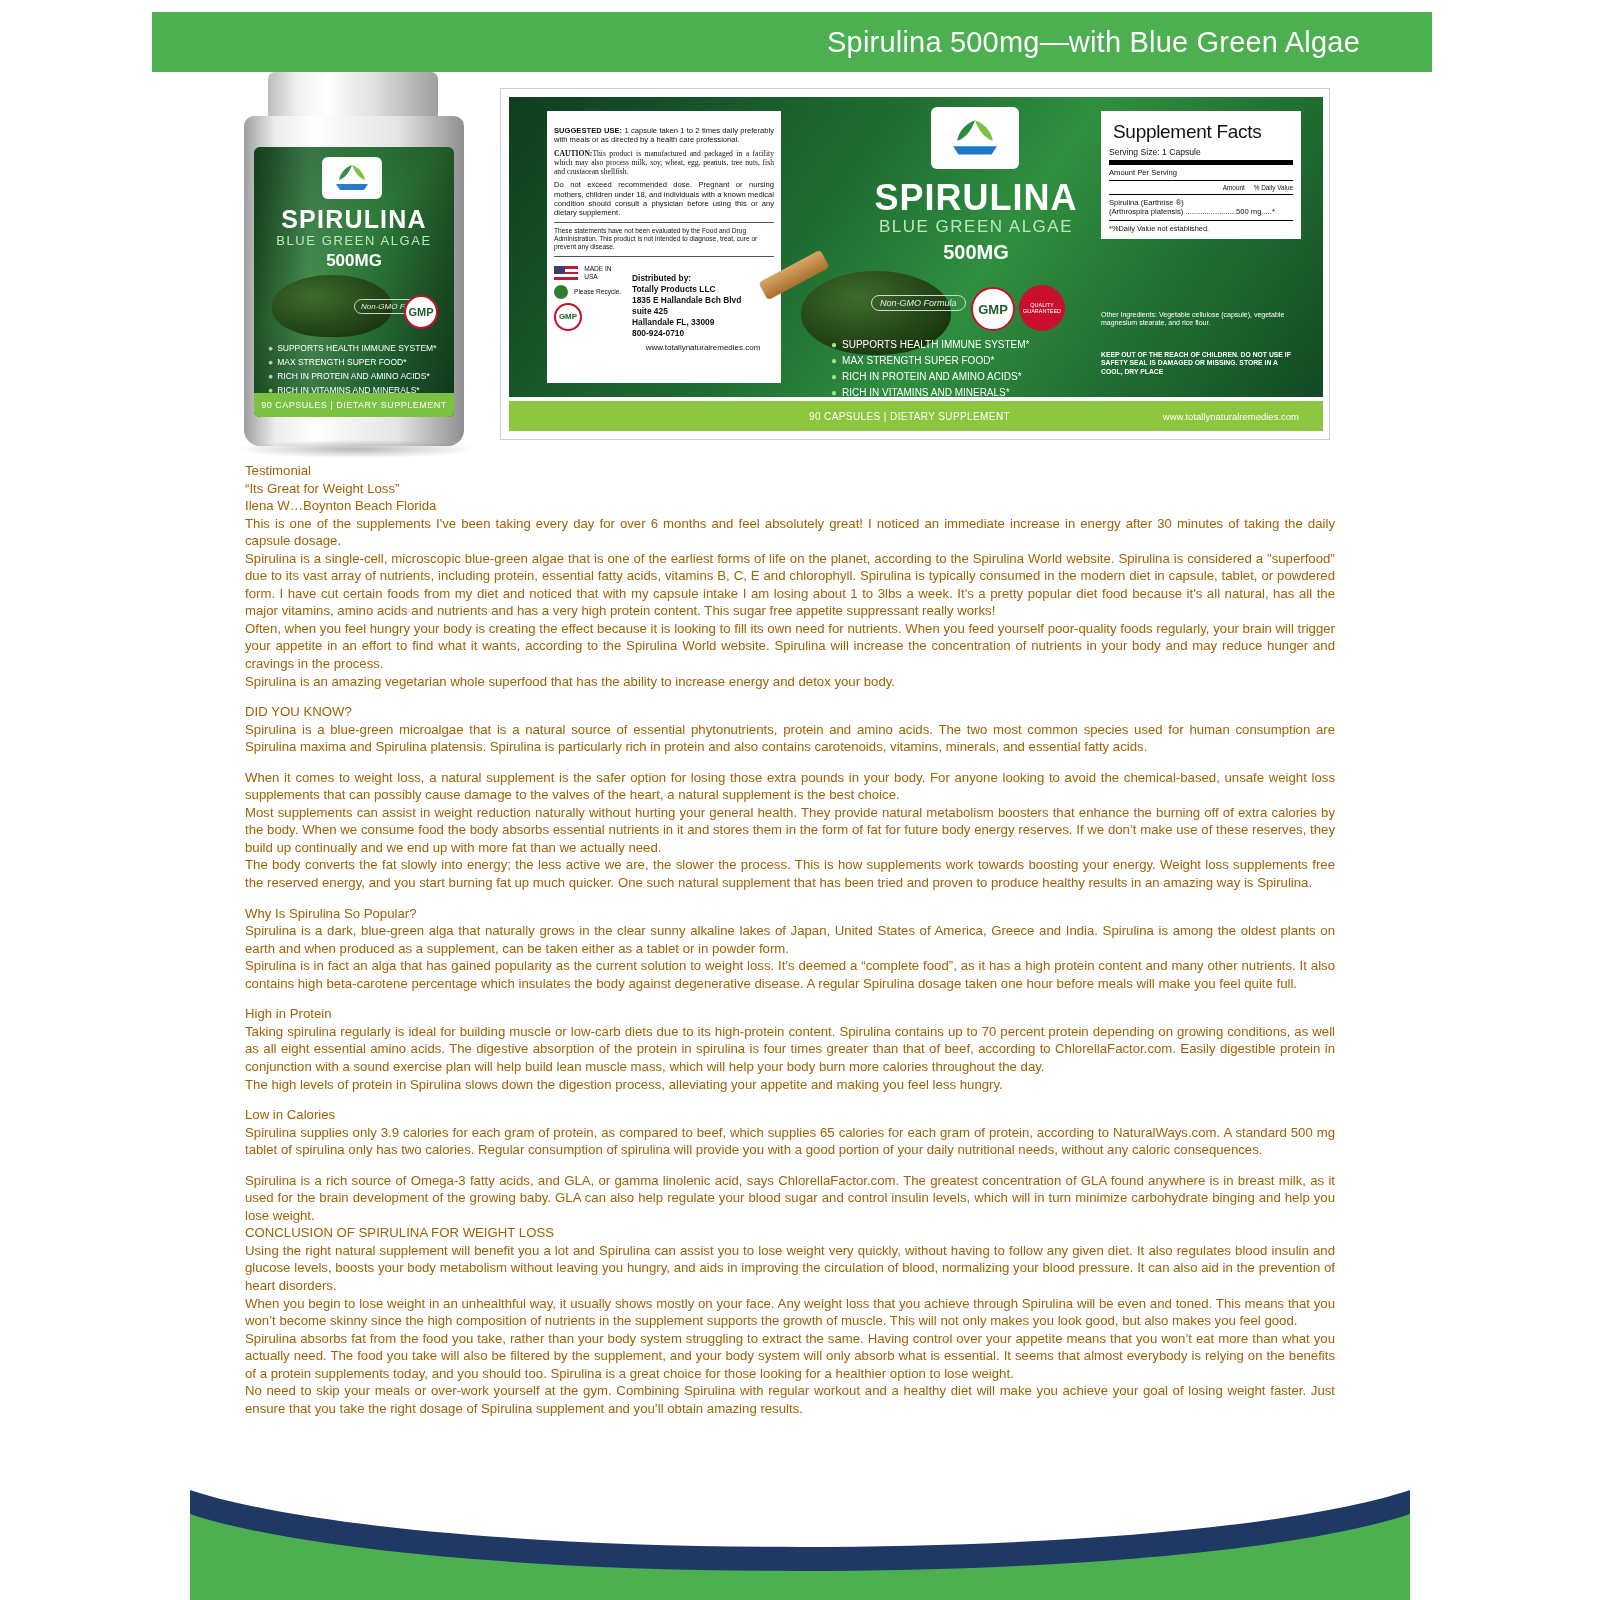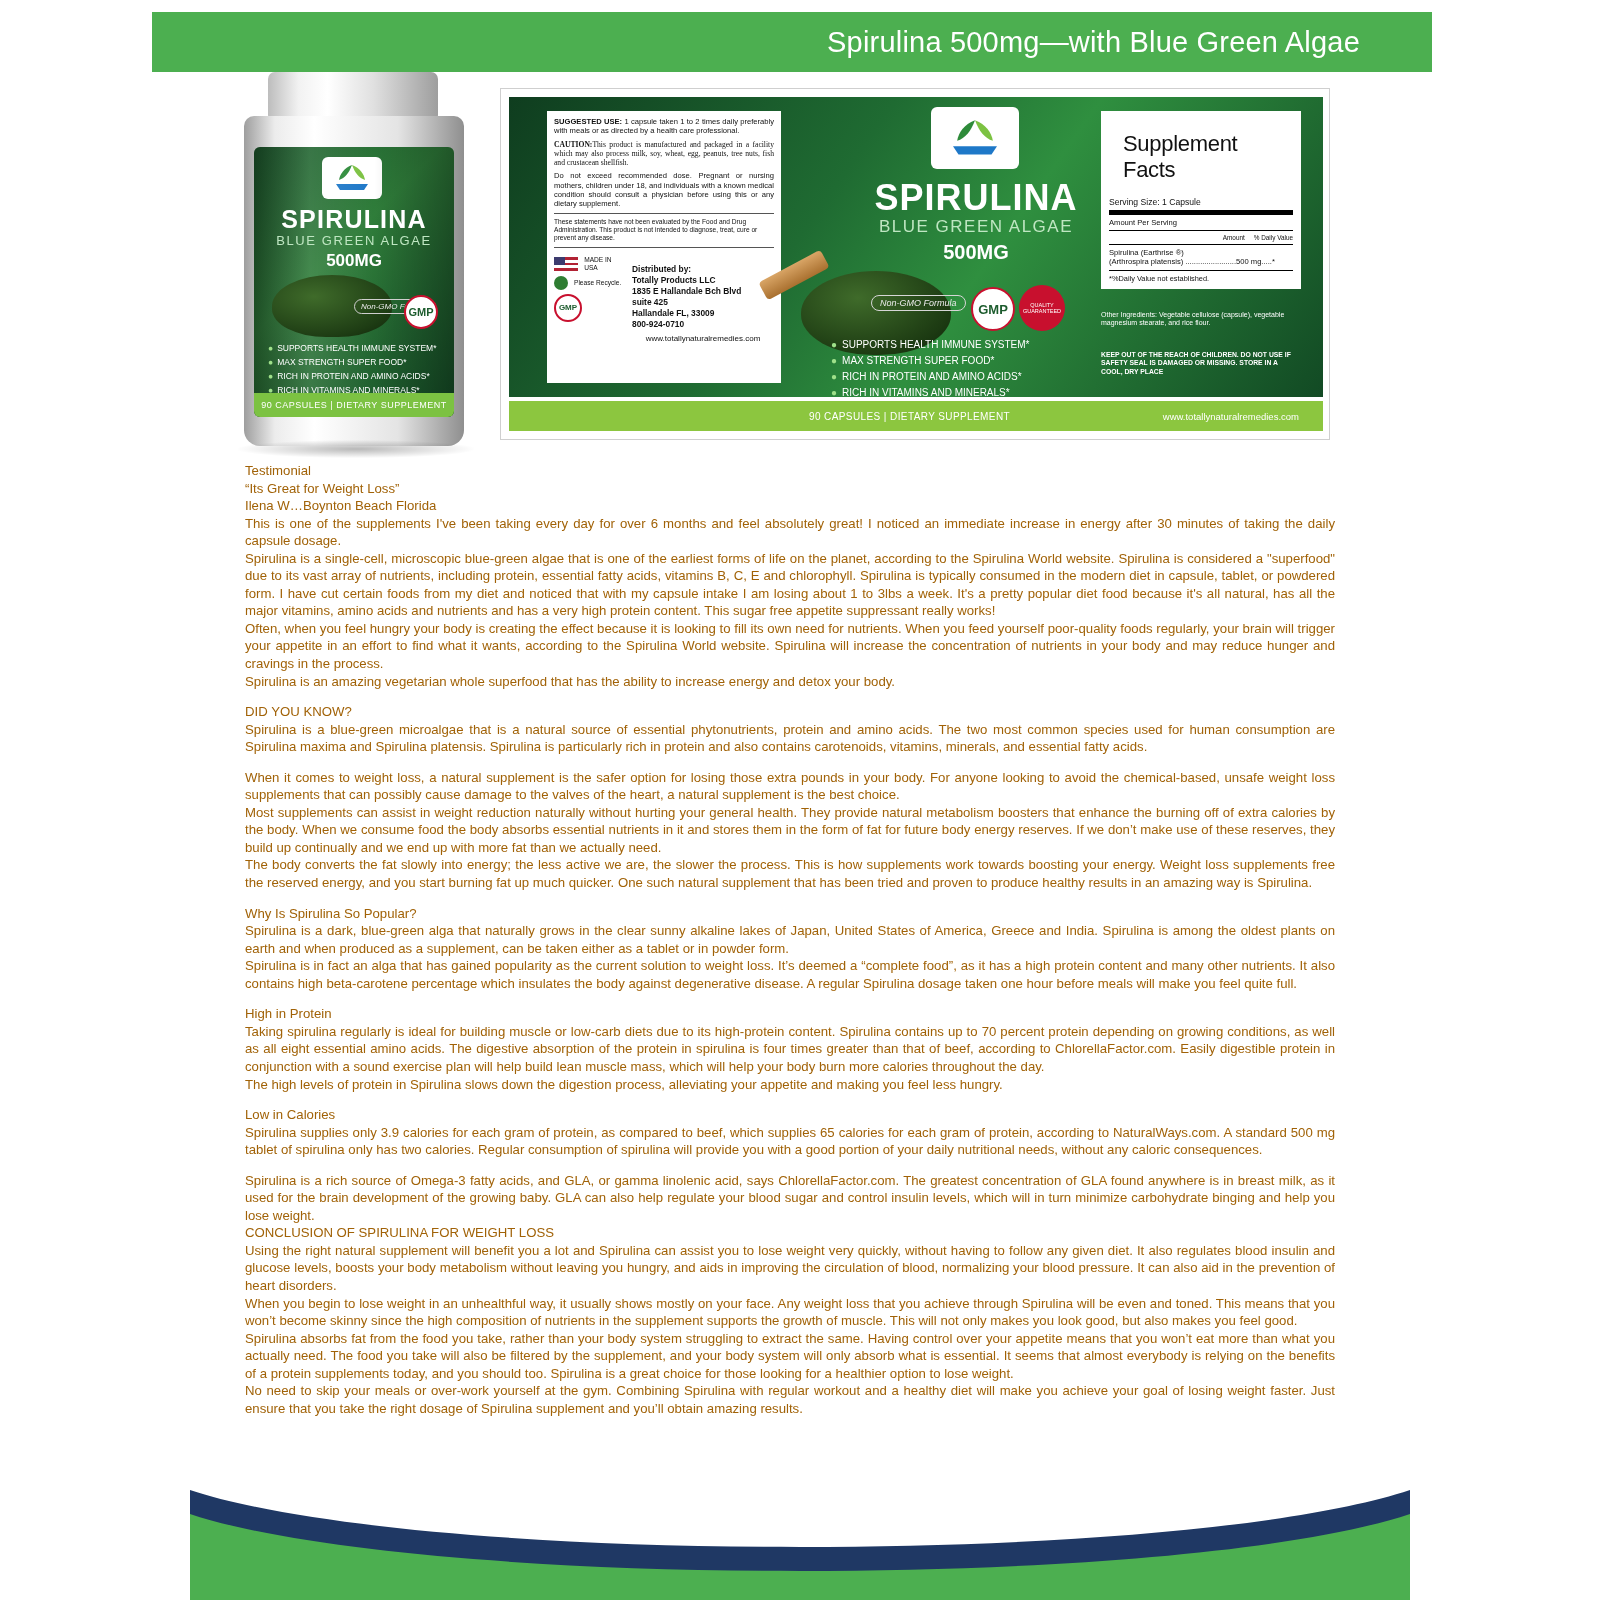"SUGGESTED USE: 1 capsule taken" .fl-white-panel { padding: 6px 7px -> 15px 7px }
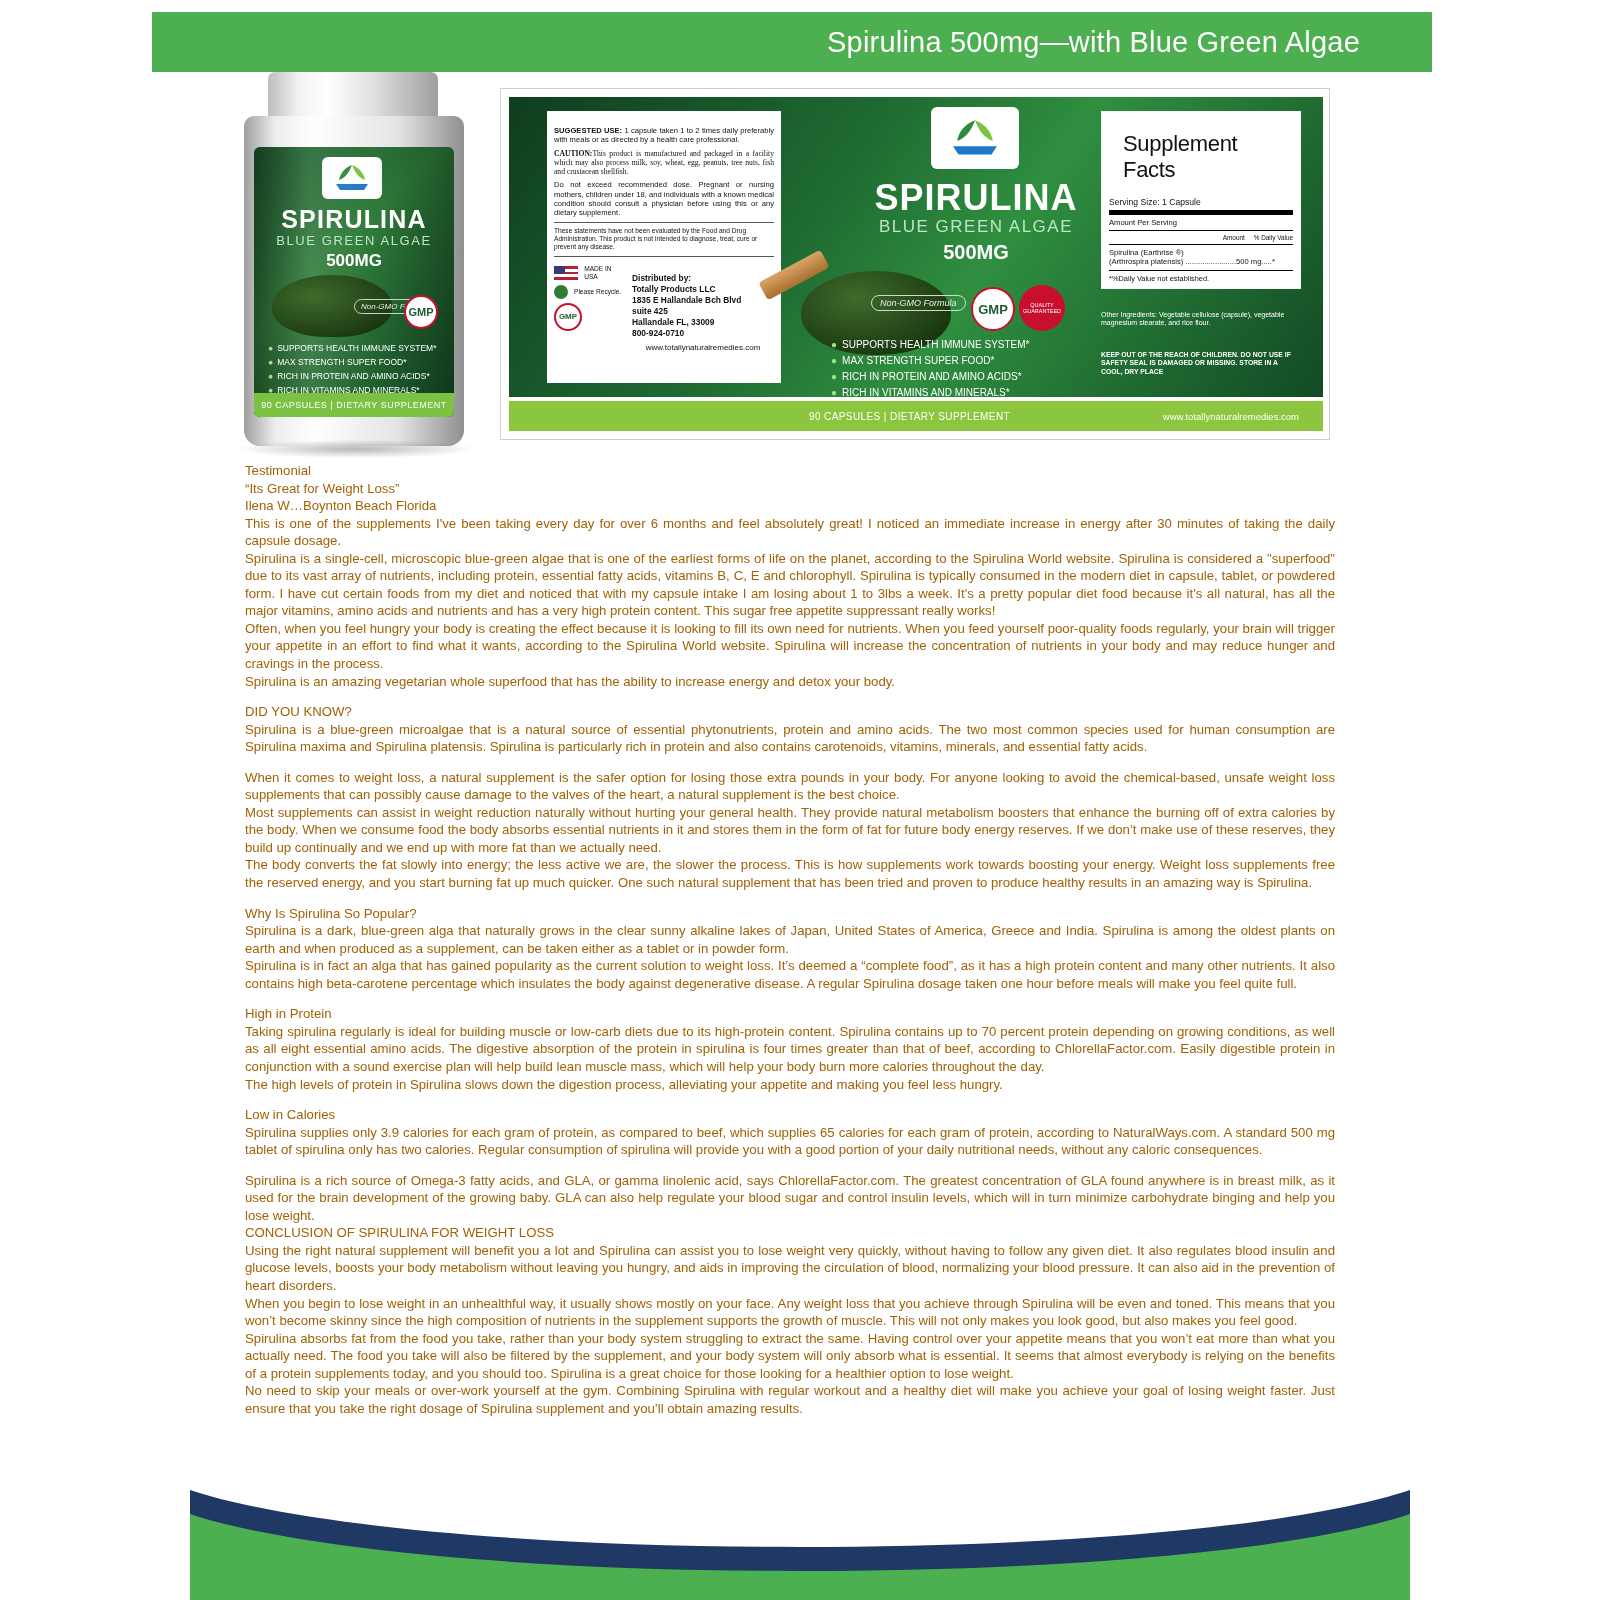"Supplement Facts" .fl-facts h3 { font-size: 22px -> 19px; margin: 14px -> 4px }
